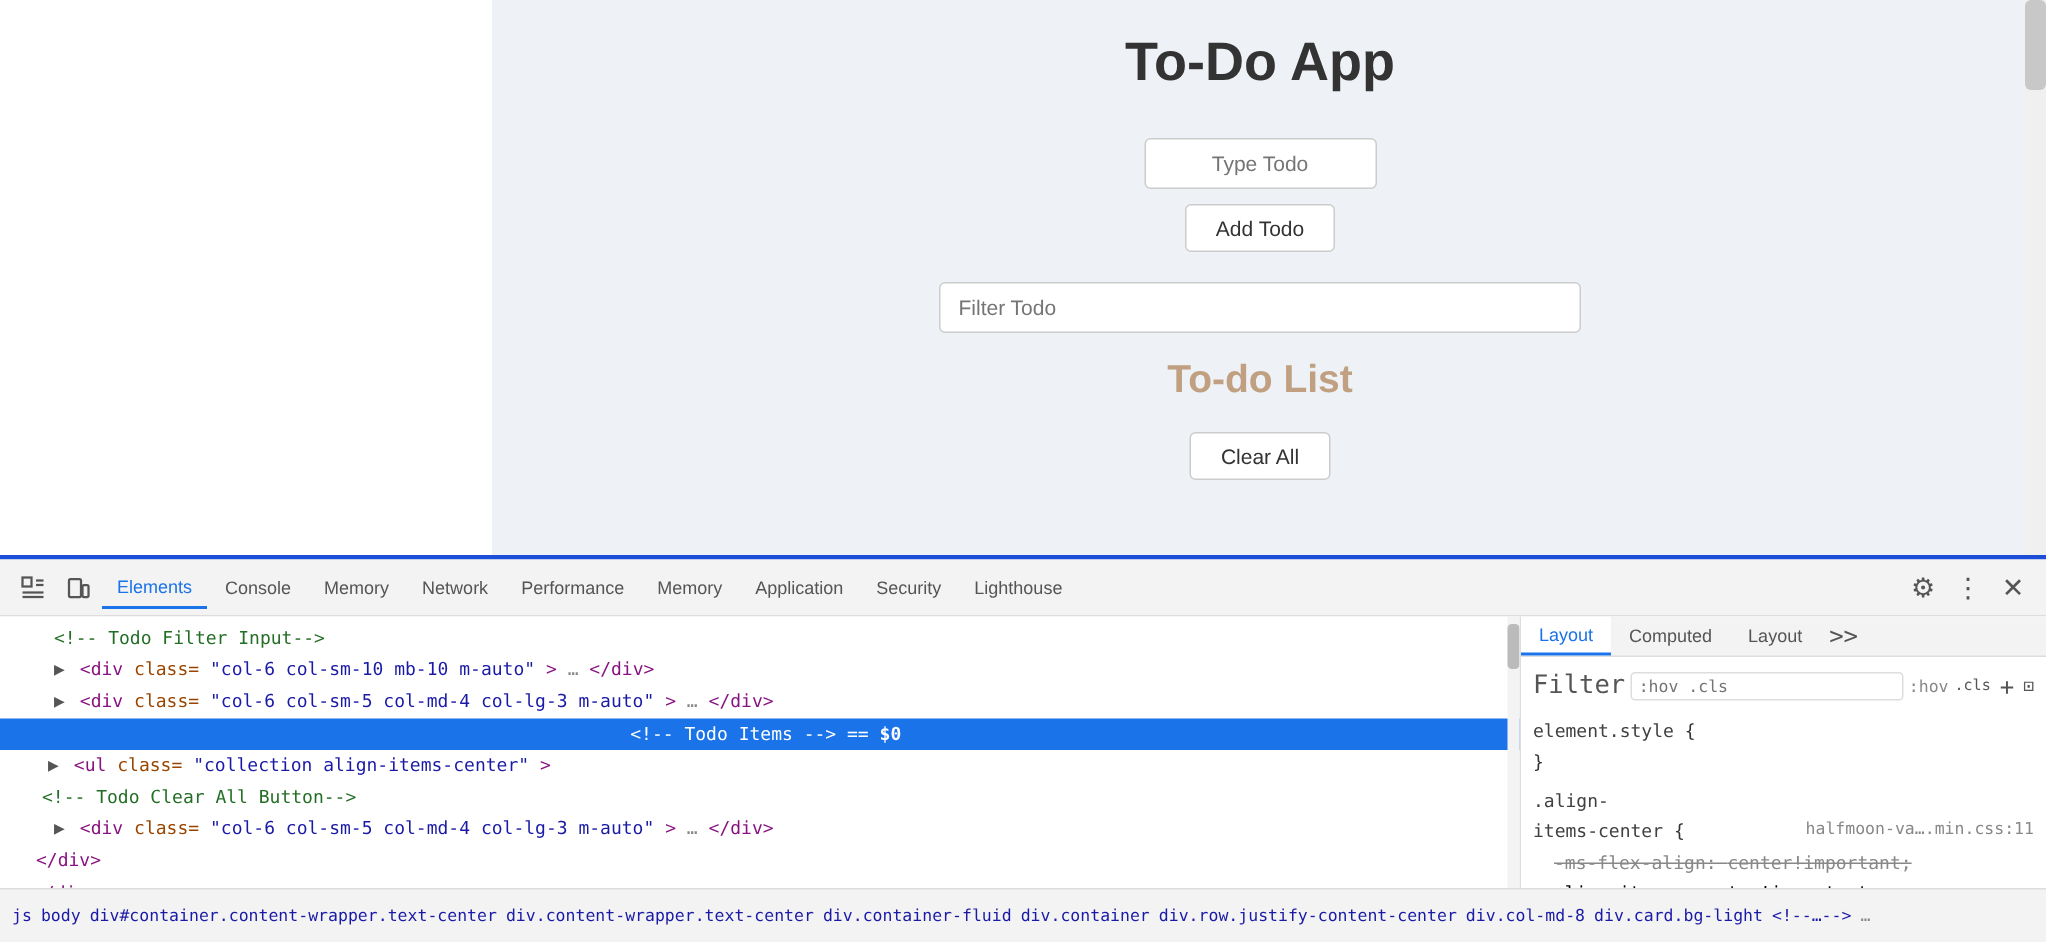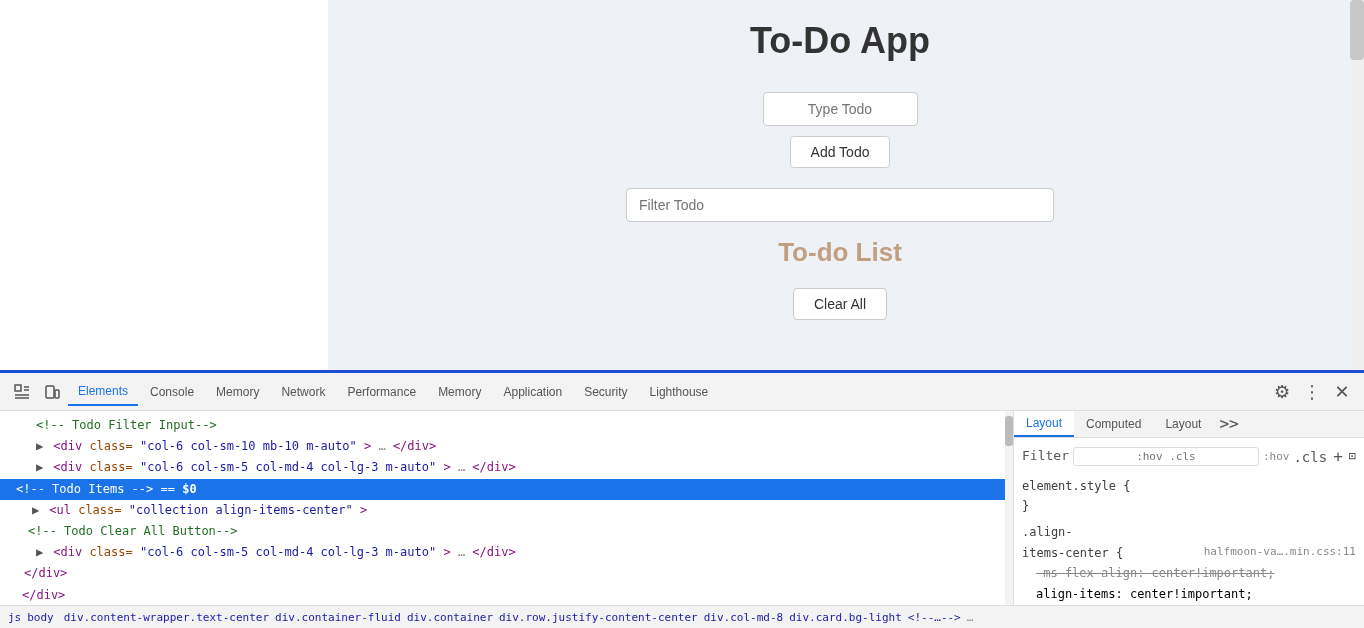"Filter" span { font-size: 13px -> 17px }
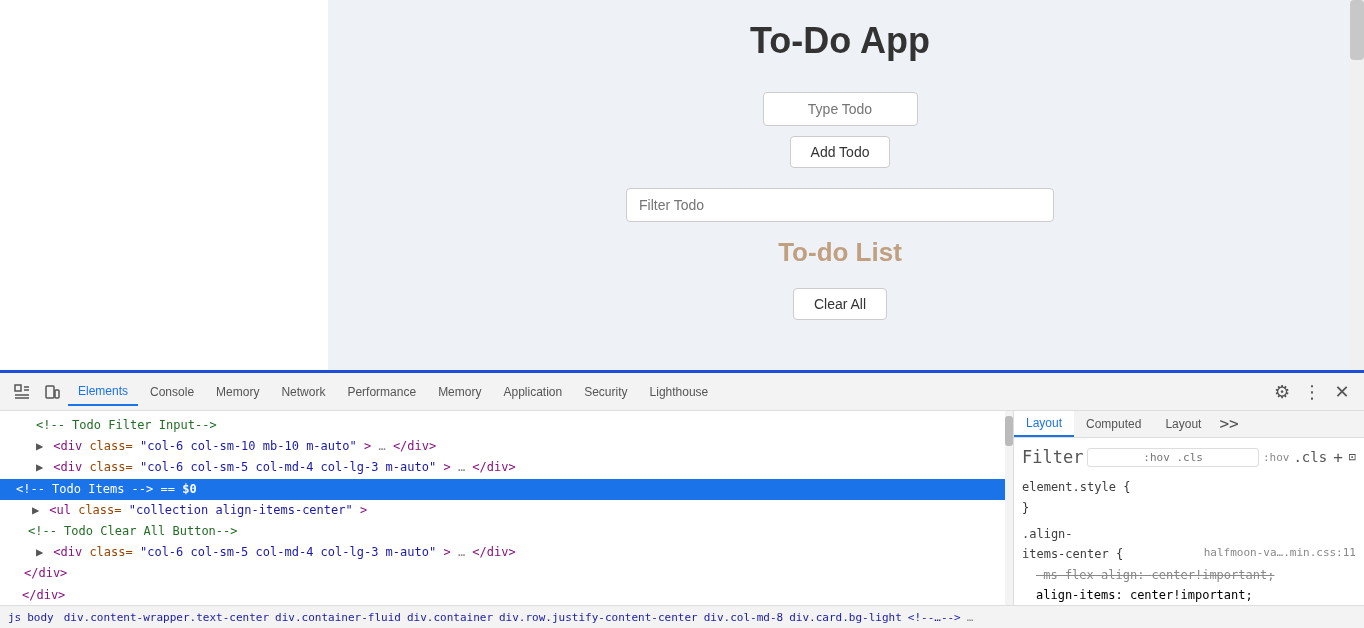":hov .cls" input.styles-filter-input { text-align: center -> none }
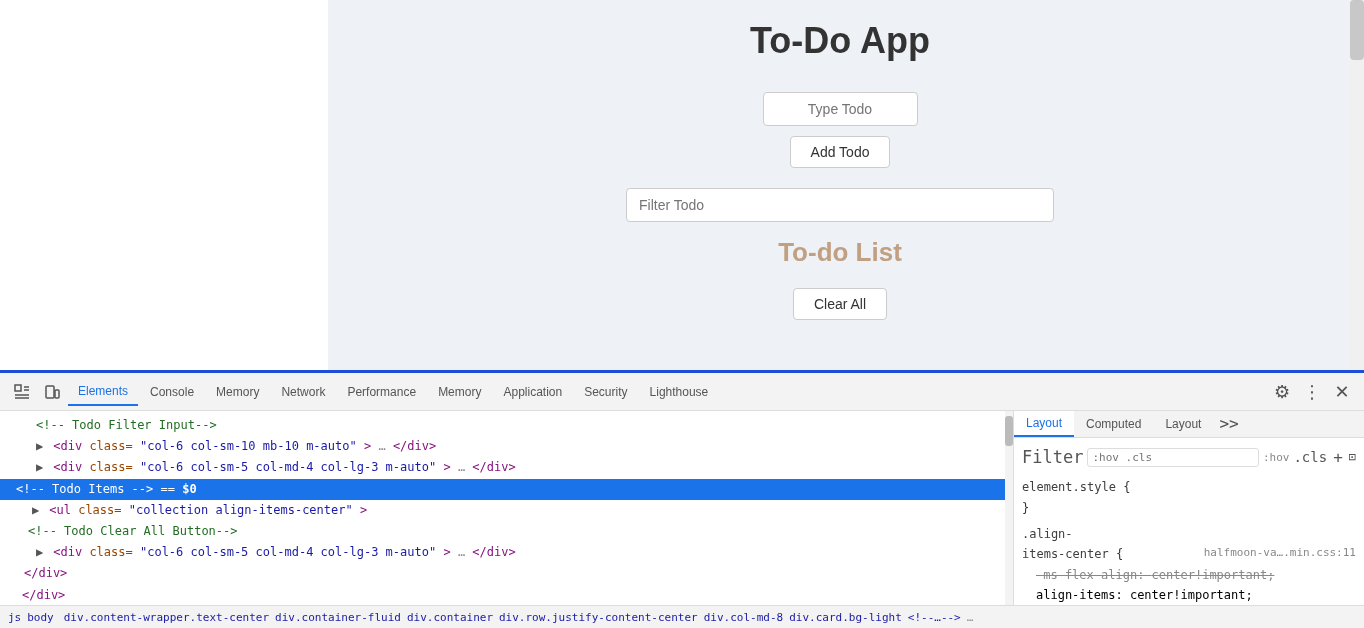".cls" span { font-size: 14px -> 10px }
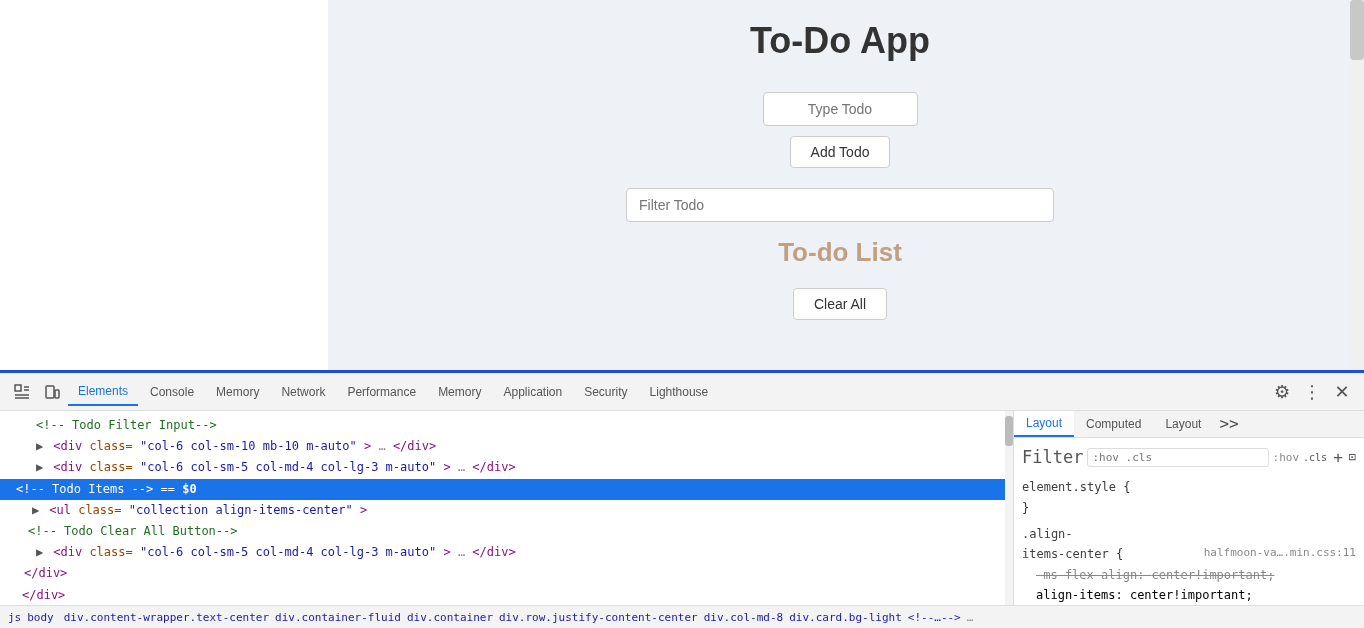"<!-- Todo Items --> ==" .html-line.highlighted { text-align: none -> center }
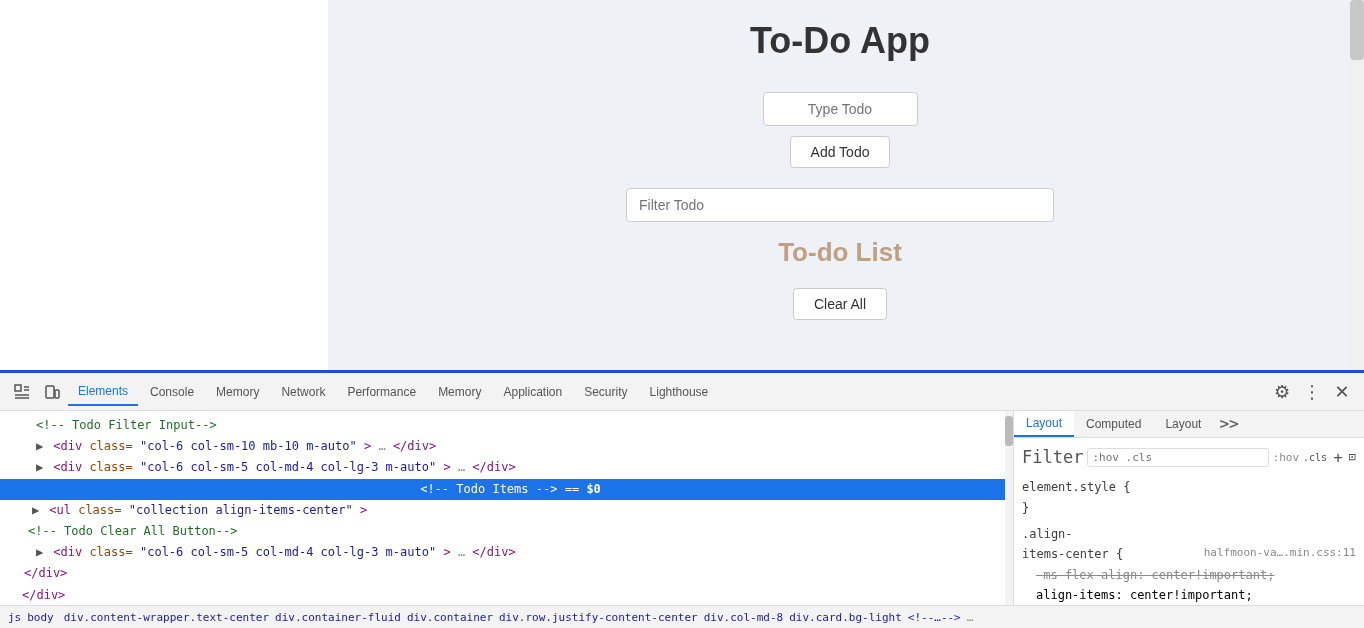"js" .devtools-breadcrumb { height: 23px -> 36px }
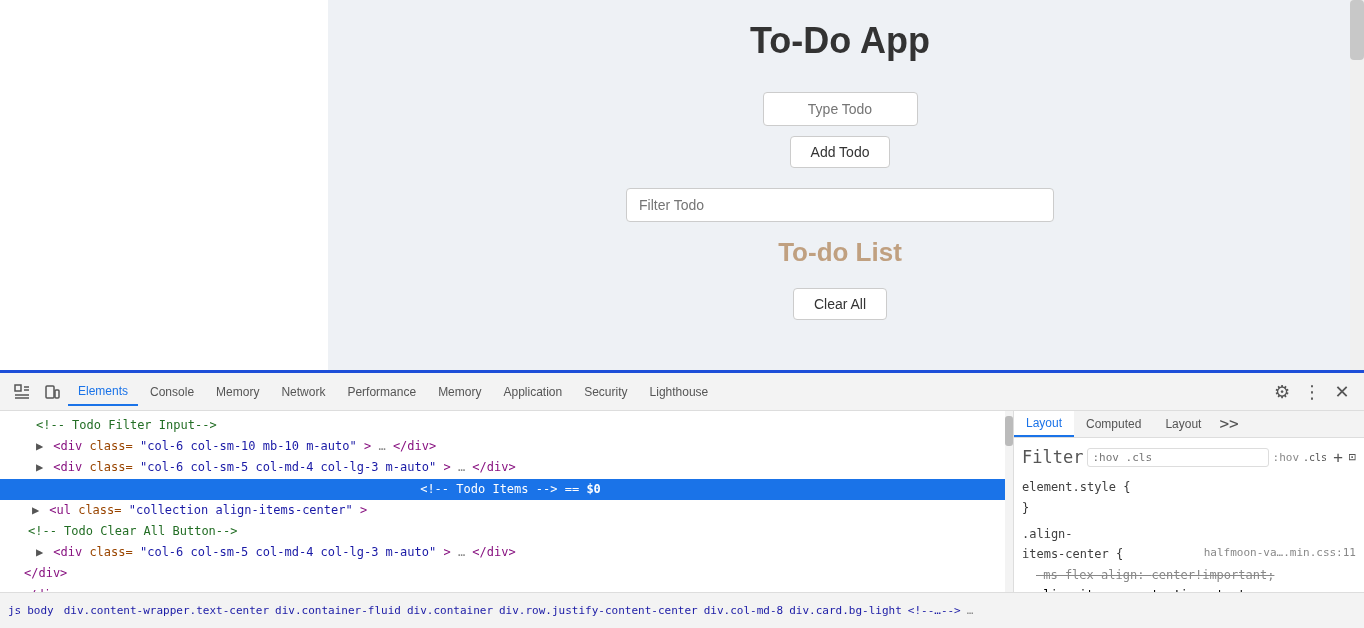"div#container.content-wrapper.text-cente" span.breadcrumb-item { html: none -> <span>div#container.content-wrapper.text-center</span> }
